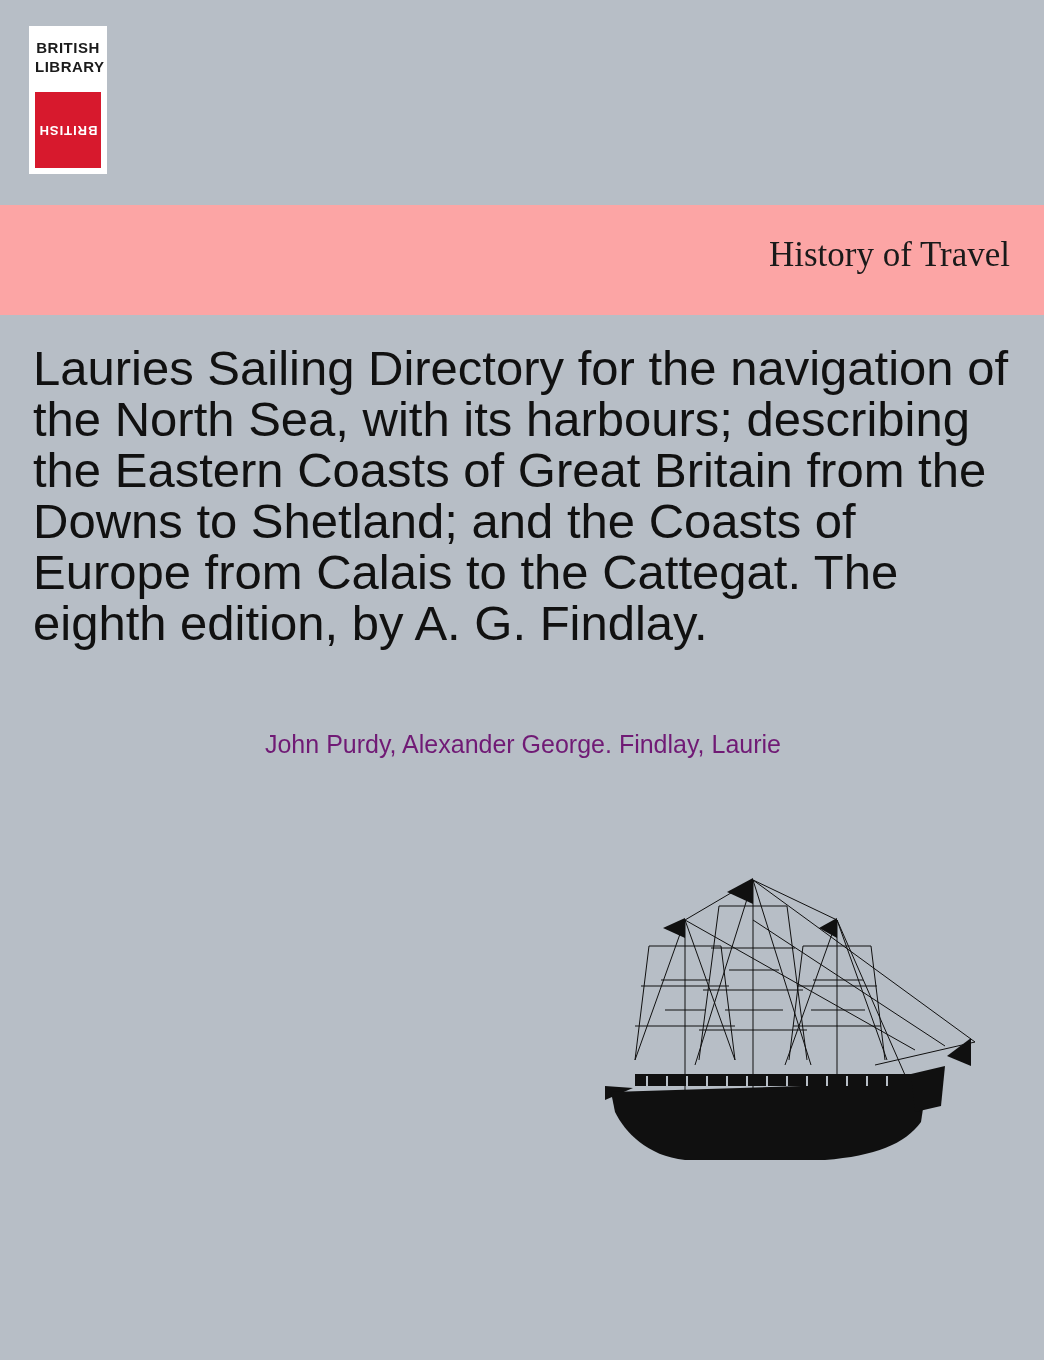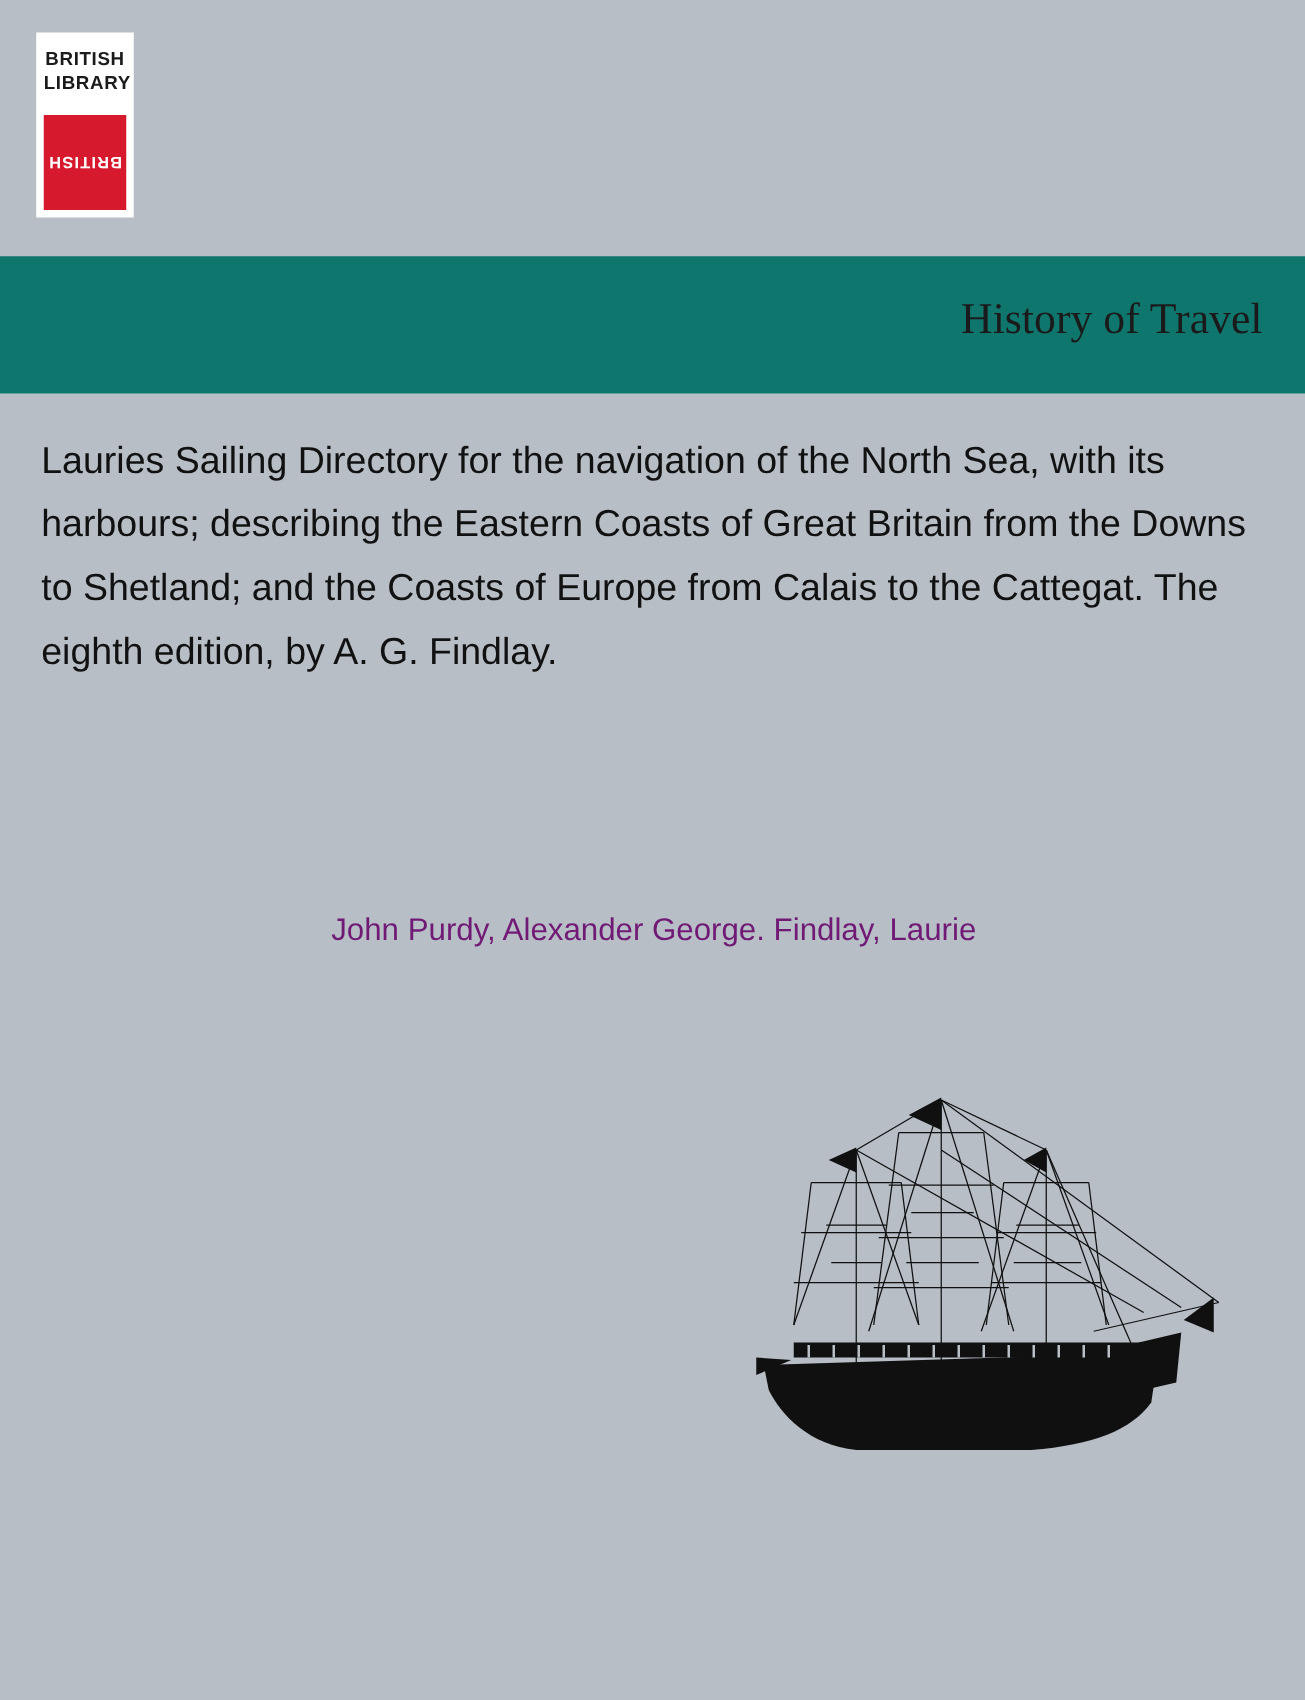"History of Travel" .series-band { background: #0f766e -> #fca5a5 }
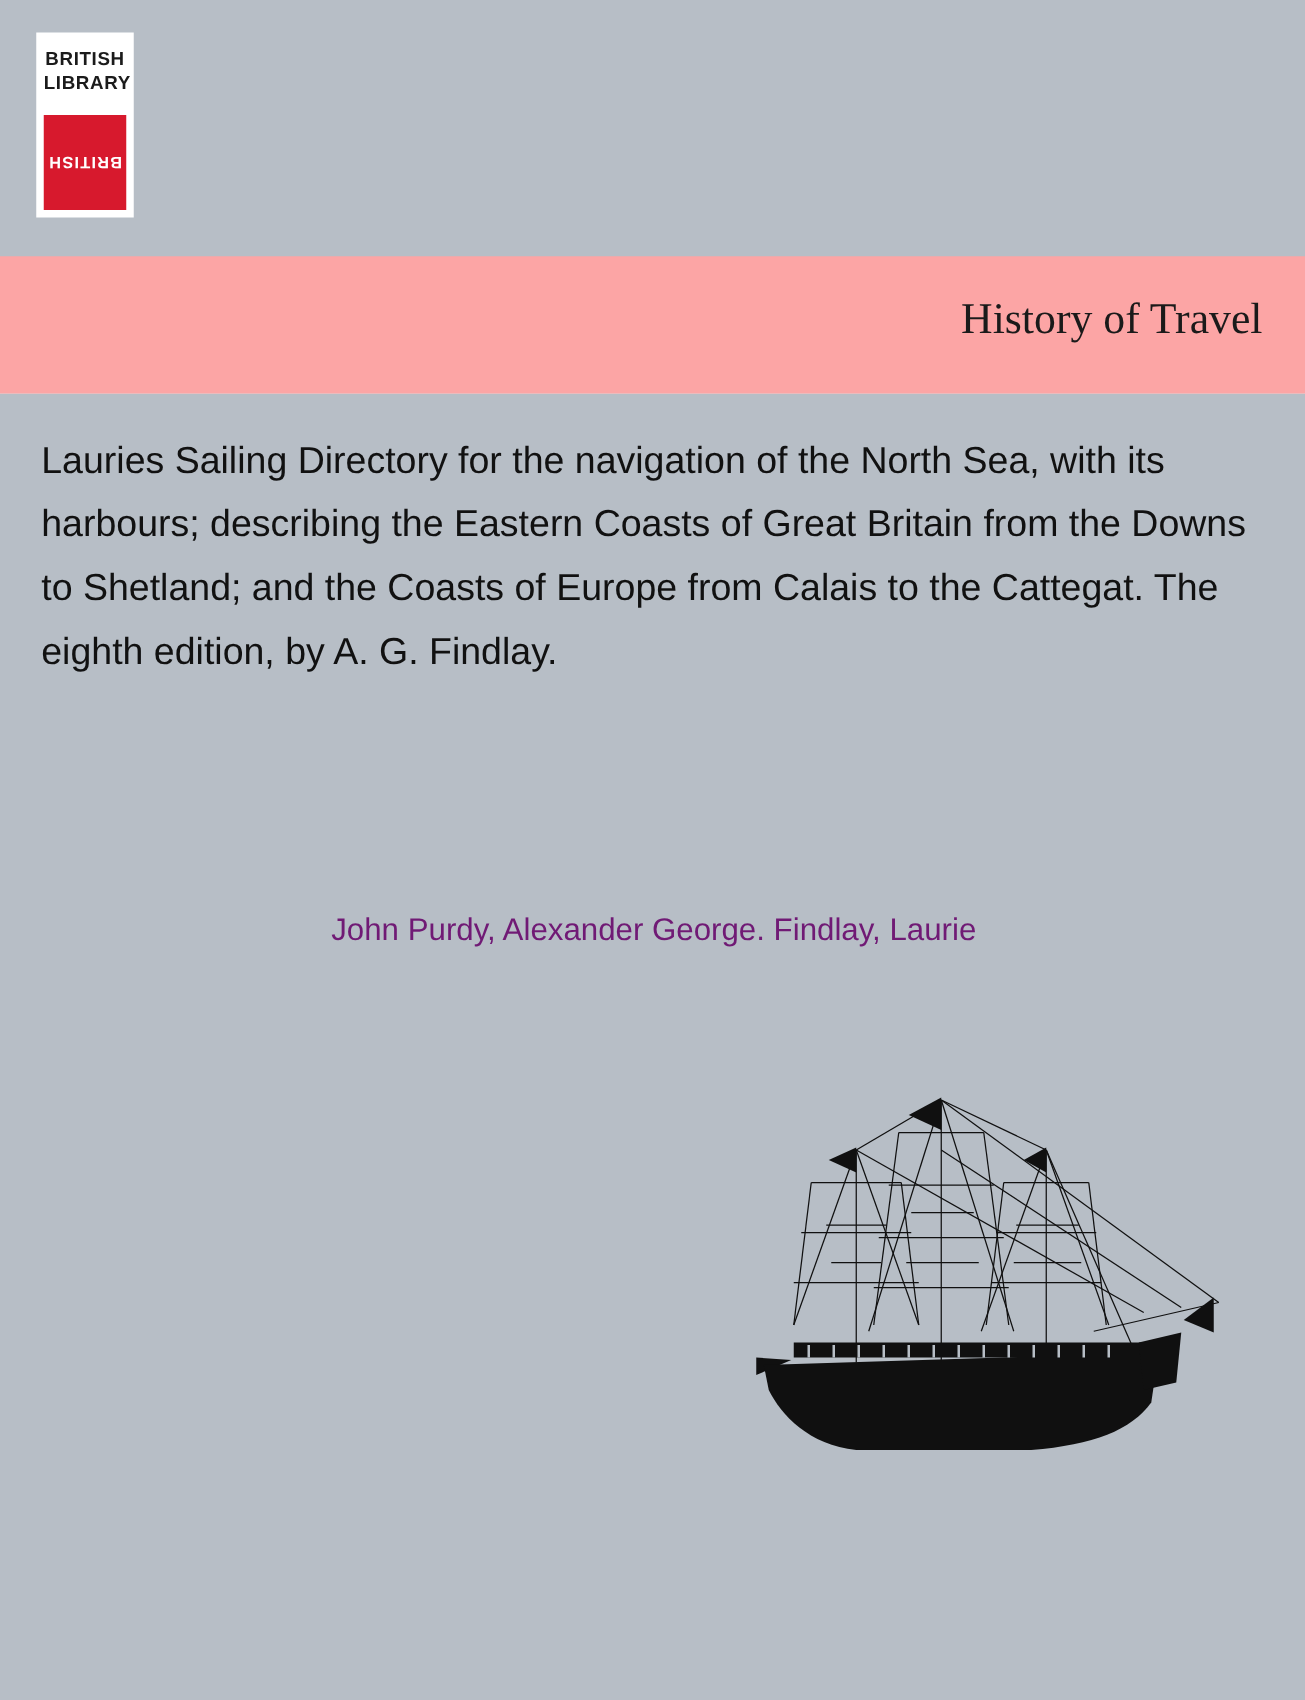"Lauries Sailing Directory for the" .book-title { font-size: 30px -> 49px }
